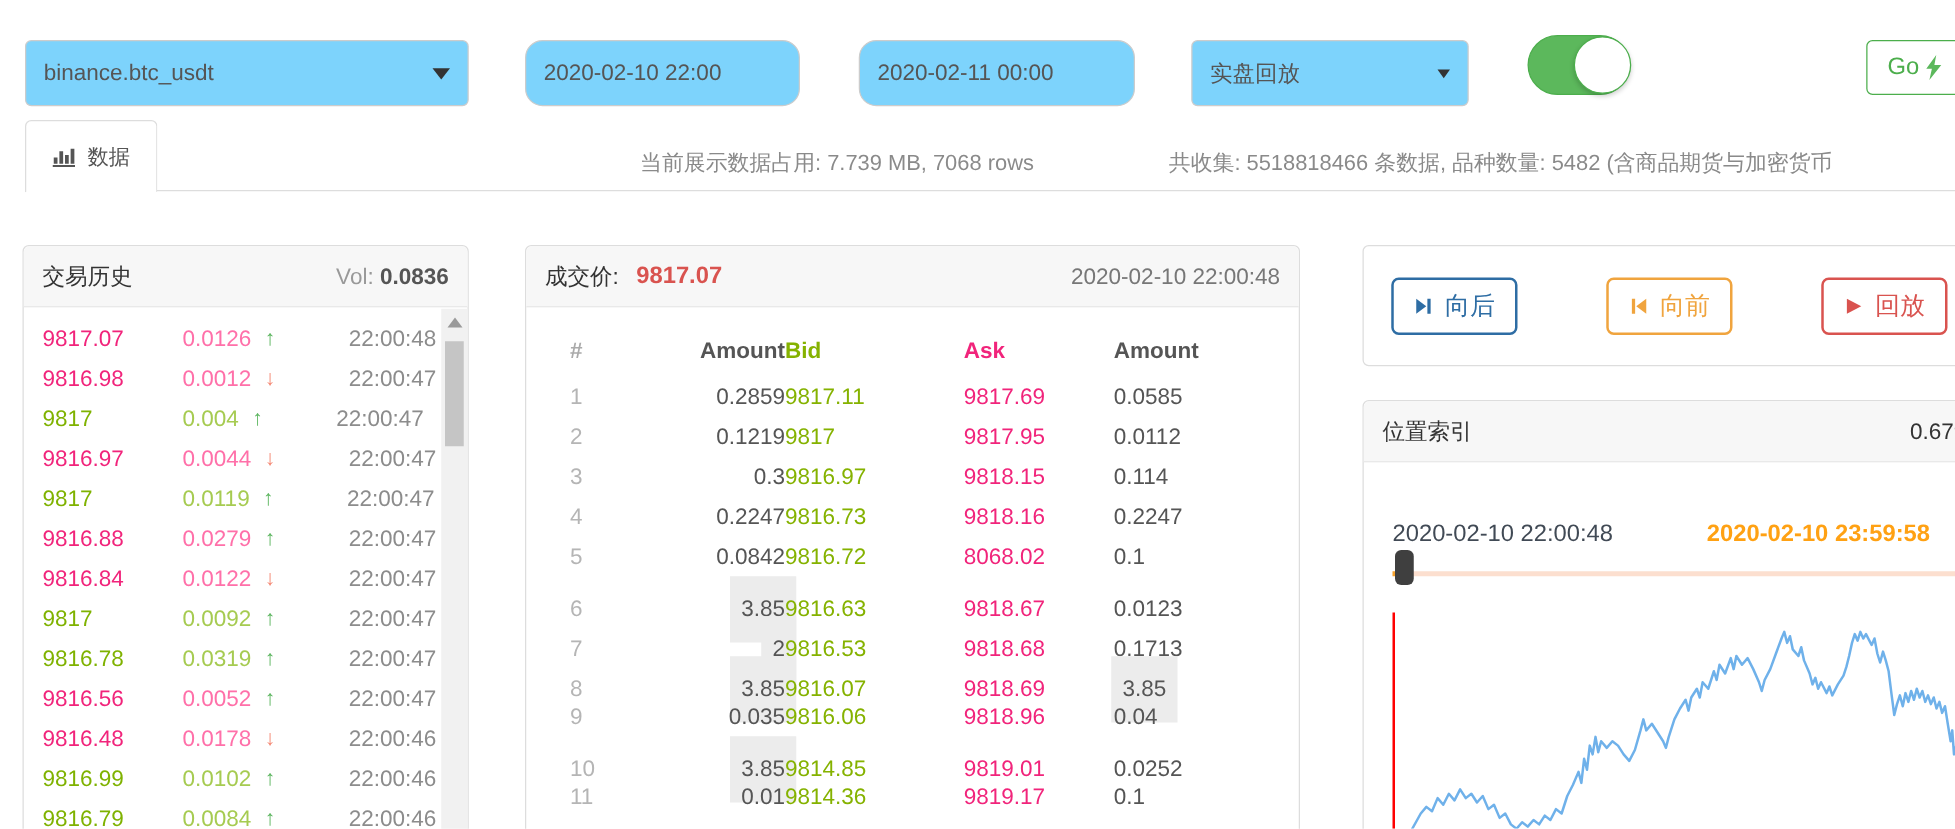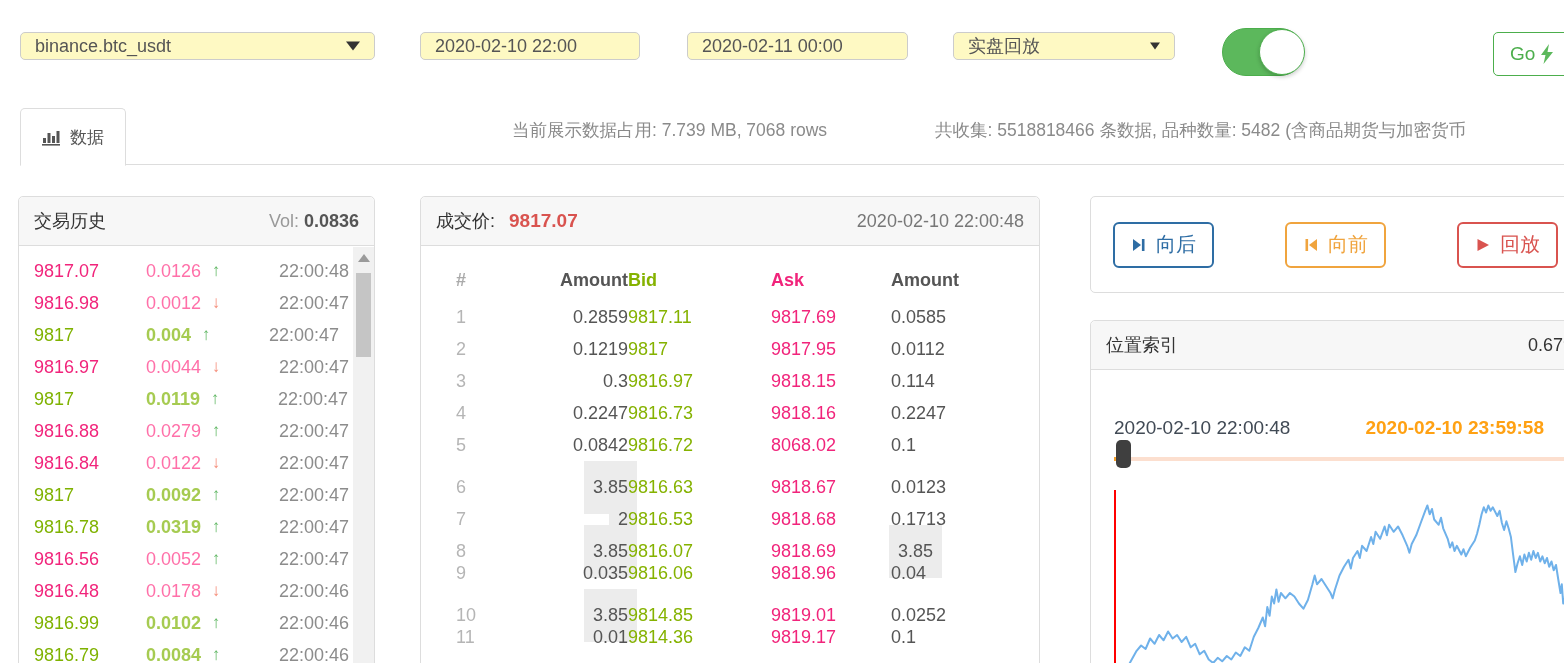"binance.btc_usdt" .ctrl { background: #fef9c3 -> #7dd3fc; height: 28px -> 53px }
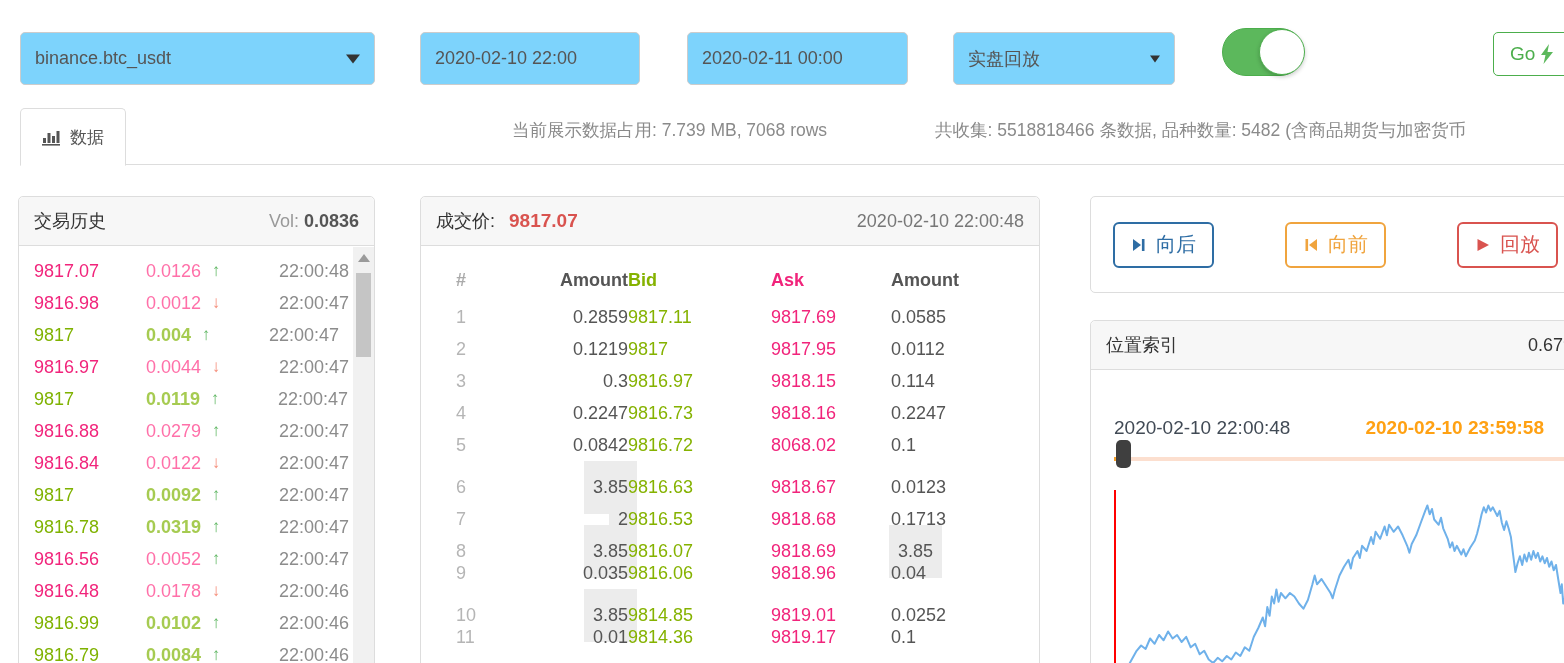"2020-02-10 22:00" input.ctrl { border-radius: none -> 14px }
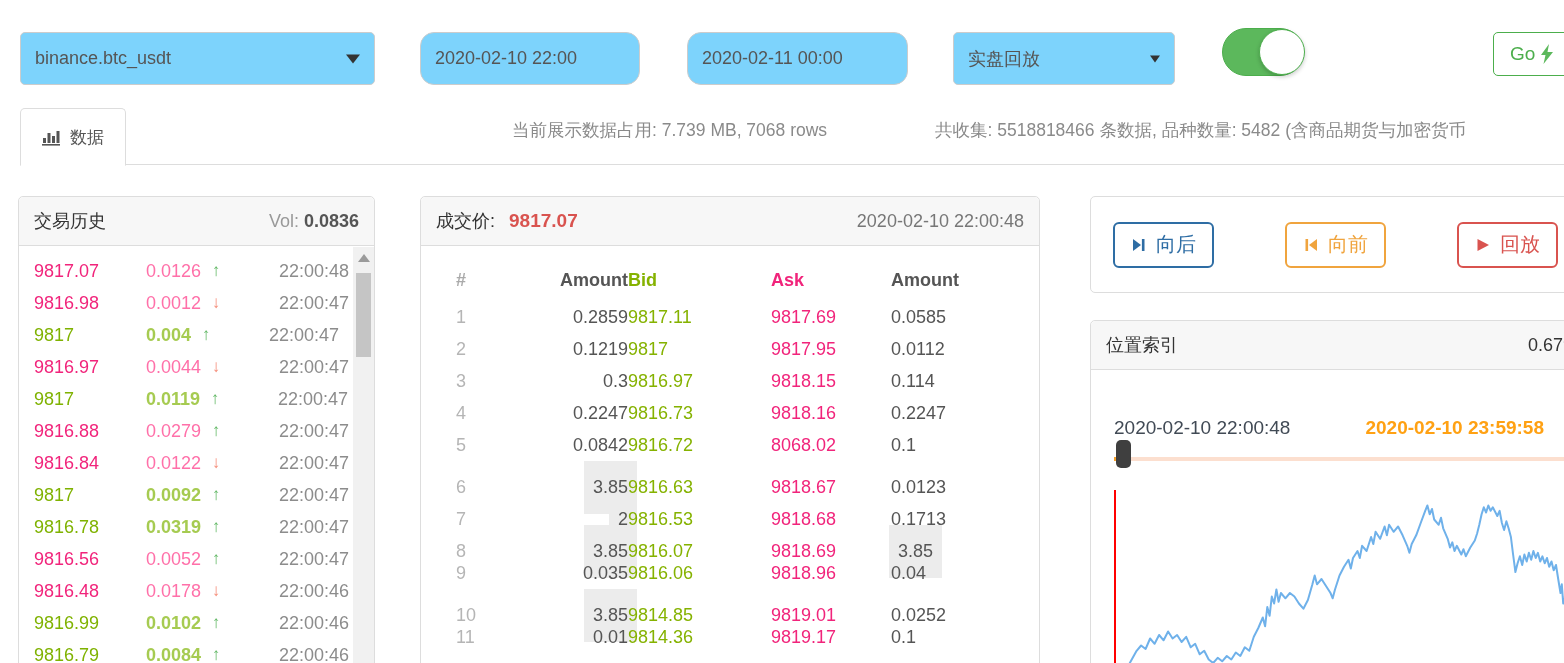"数据" .tabs-row { top: 108px -> 96px }
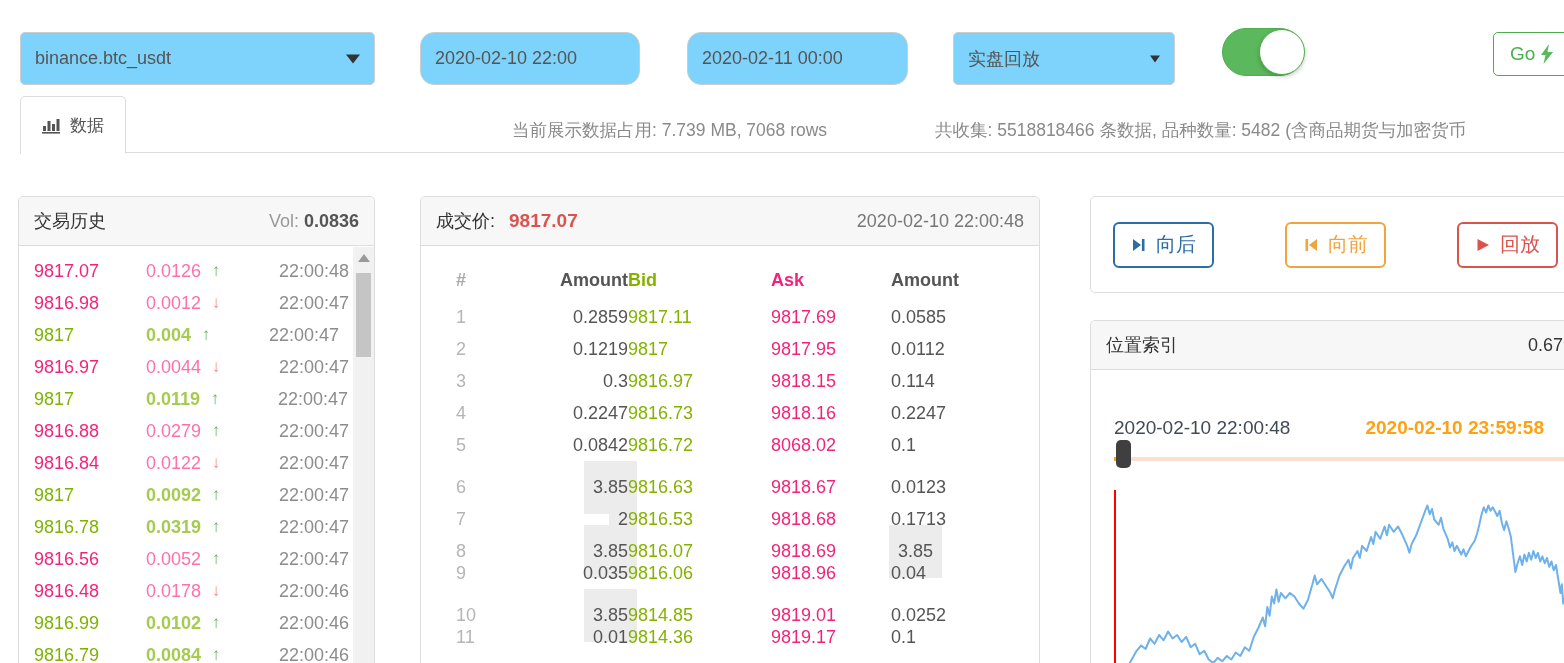"0.004" .tone-green .t-amount { font-weight: bold -> none }
